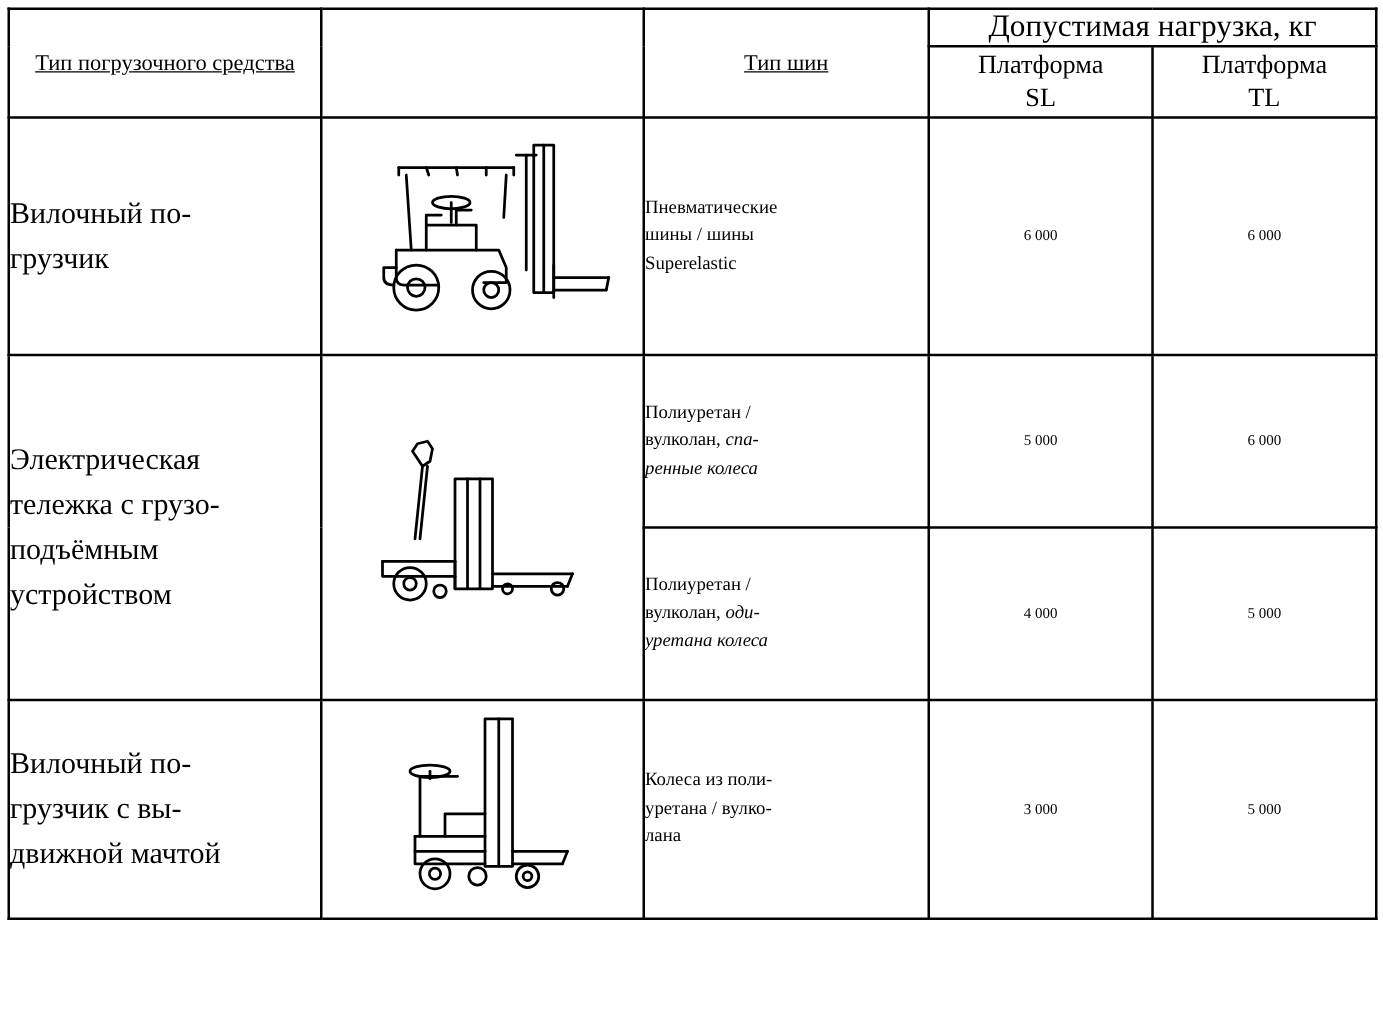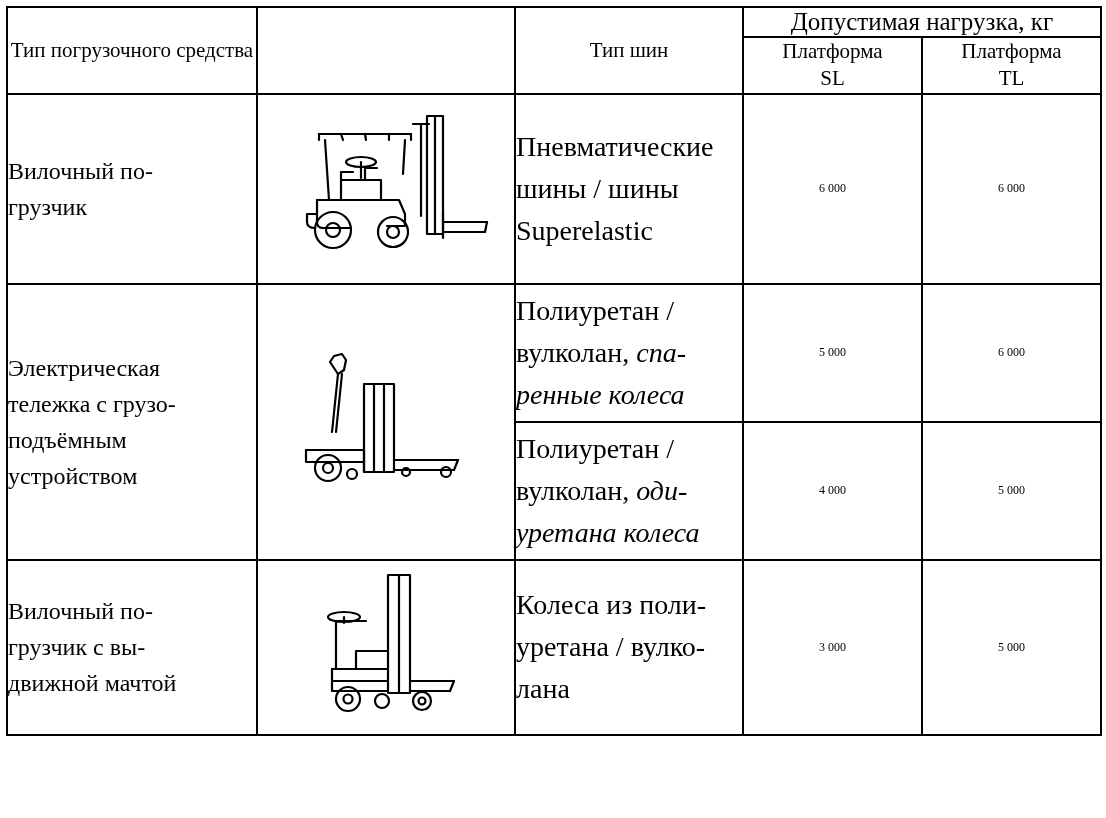"Тип погрузочного средства" .hdr-main { font-size: 21px -> 18px; text-decoration: none -> underline }
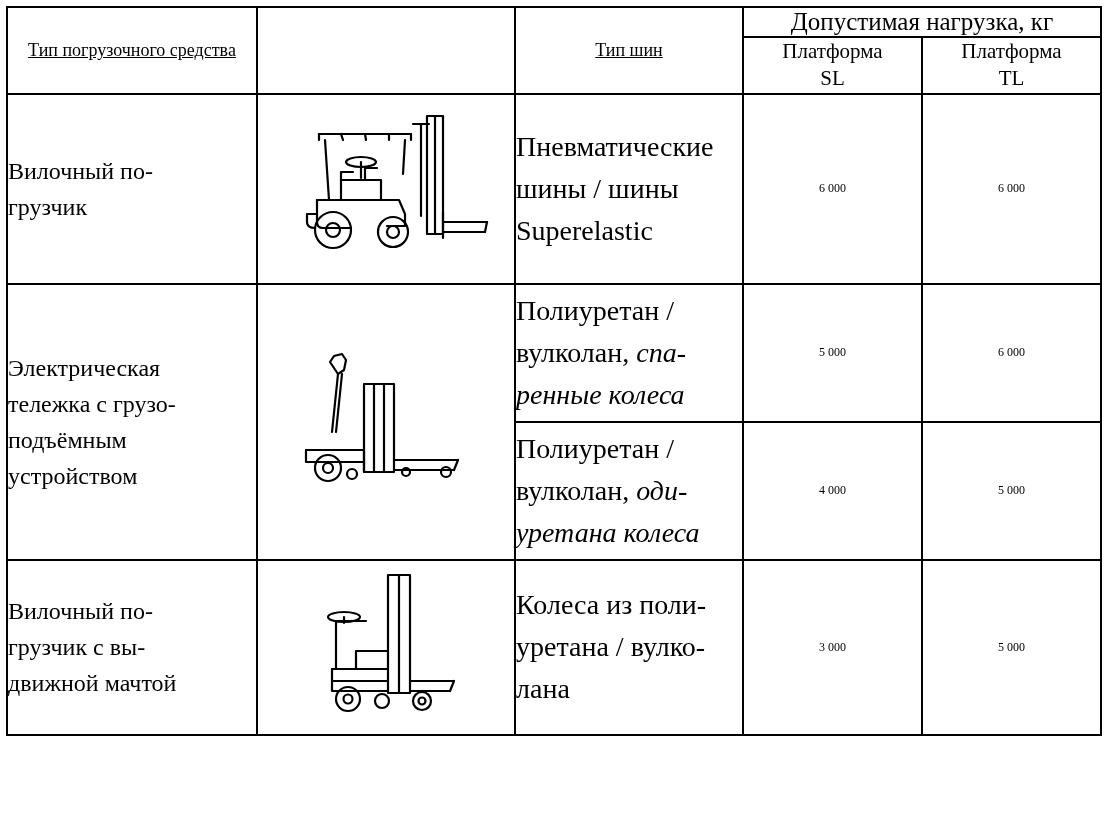"Пневматические" .cell-tyre { font-size: 28px -> 15px }
